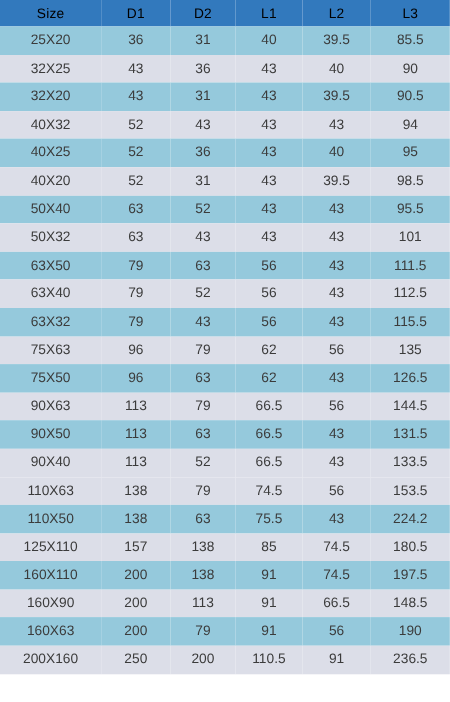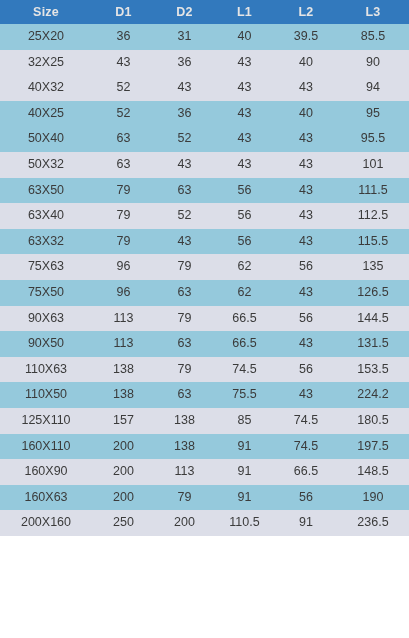"Size" thead th { color: #e5e5e5 -> #000000; font-weight: bold -> normal }
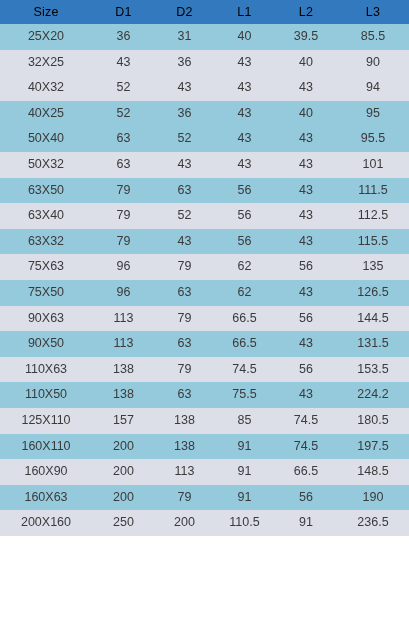"32X20" tr.row-a { html: none -> <tr> <td>32X20</td> <td>43</td> <td>31</td> <td>43</td> <td>39.5</td> <td>90.5</td> </tr> }
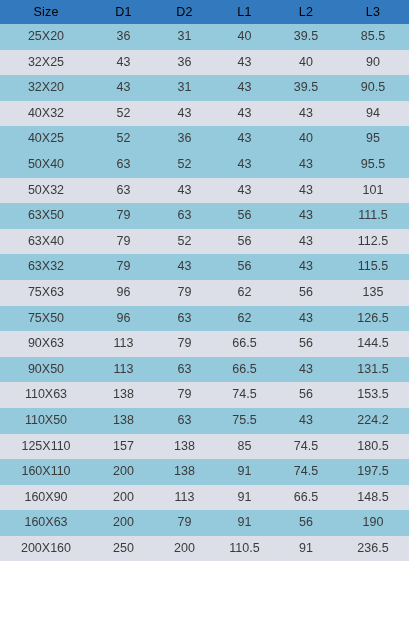"40X20" tr.row-b { html: none -> <tr> <td>40X20</td> <td>52</td> <td>31</td> <td>43</td> <td>39.5</td> <td>98.5</td> </tr> }
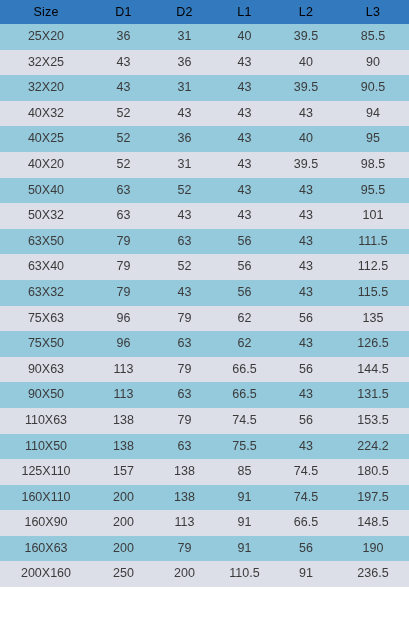"90X40" tr.row-b { html: none -> <tr> <td>90X40</td> <td>113</td> <td>52</td> <td>66.5</td> <td>43</td> <td>133.5</td> </tr> }
